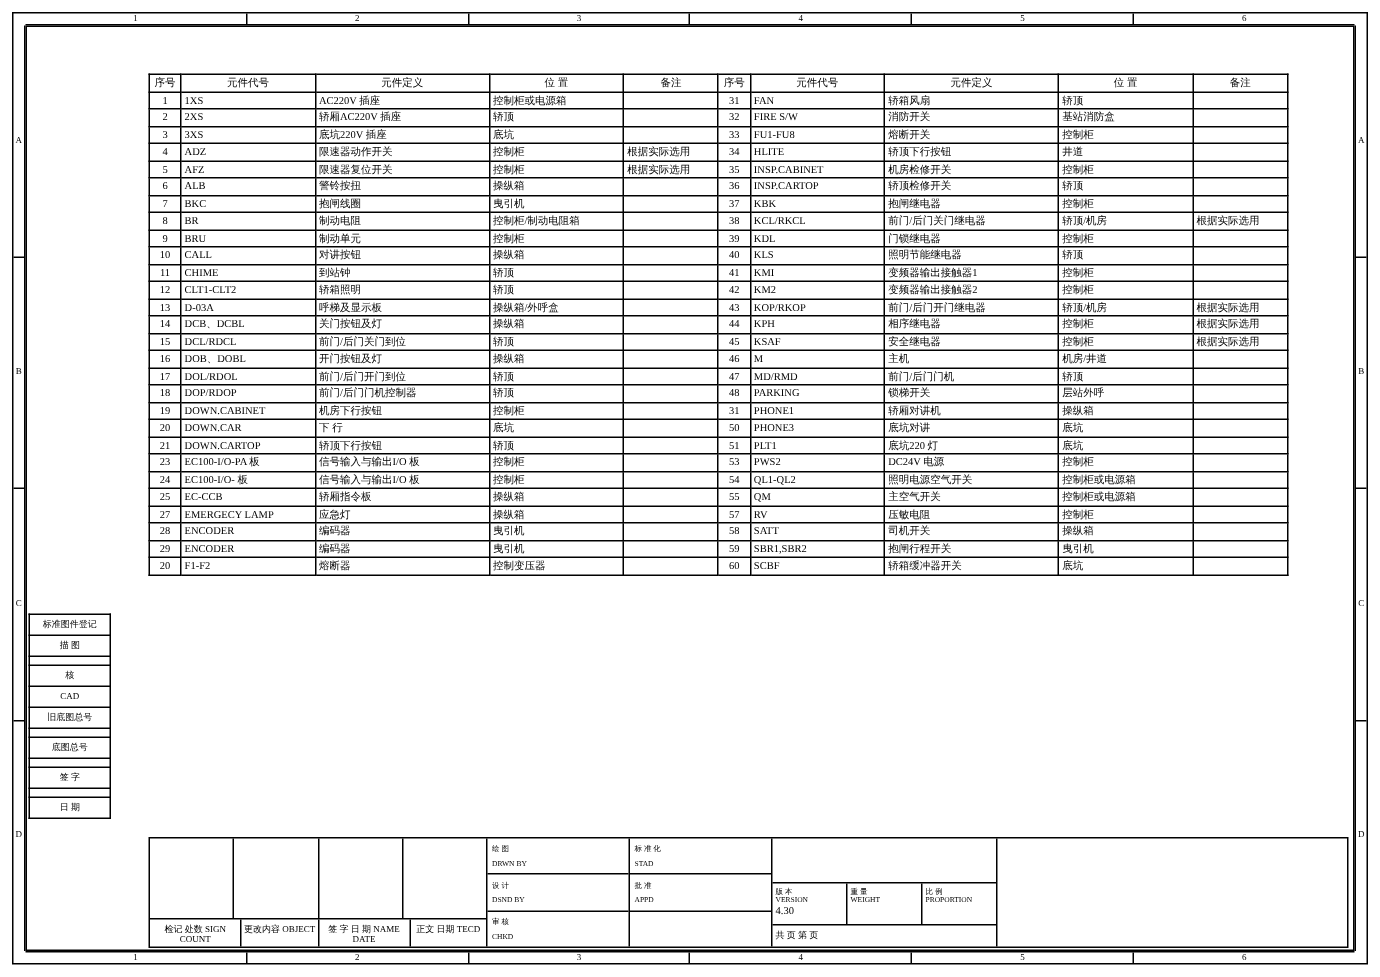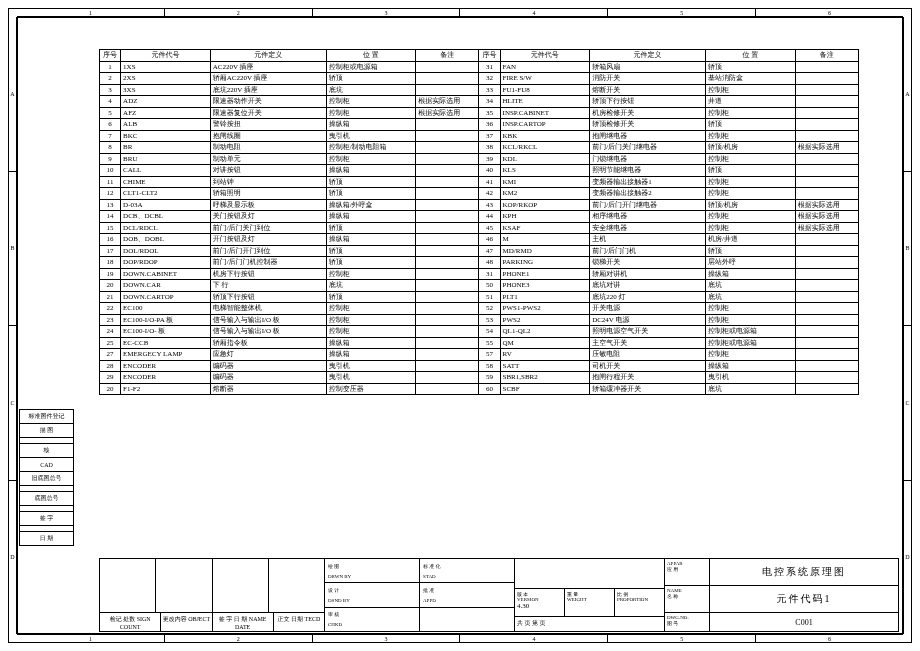"22" tr { html: <tr> <td>22</td> <td>EC100</td> <td>电梯智能整体机</td> <td>控制柜</td> <td></td> <td>52</td> <td>PWS1-PWS2</td> <td>开关电源</td> <td>控制柜</td> <td></td> </tr> -> none }
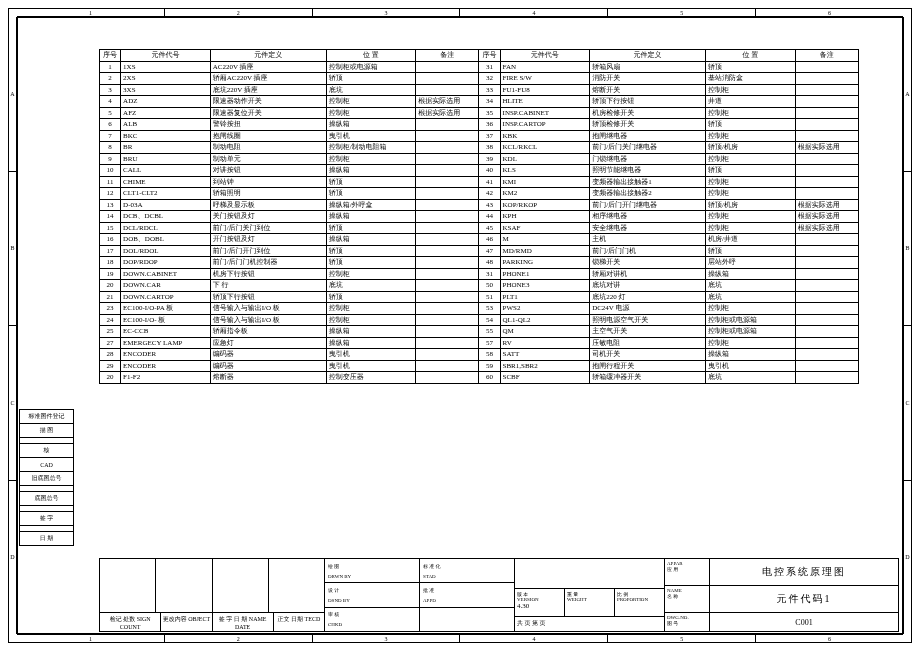"电控系统原理图" div { html: <div> <div> <div> <div>APPAR</div> <div>应 用</div> </div> <div>电控系统原理图</div> </div> <div> <div> <div>NAME</div> <div>名 称</div> </div> <div>元件代码1</div> </div> <div> <div> <div>DWG.NO.</div> <div>图 号</div> </div> <div>C001</div> </div> </div> -> none }
